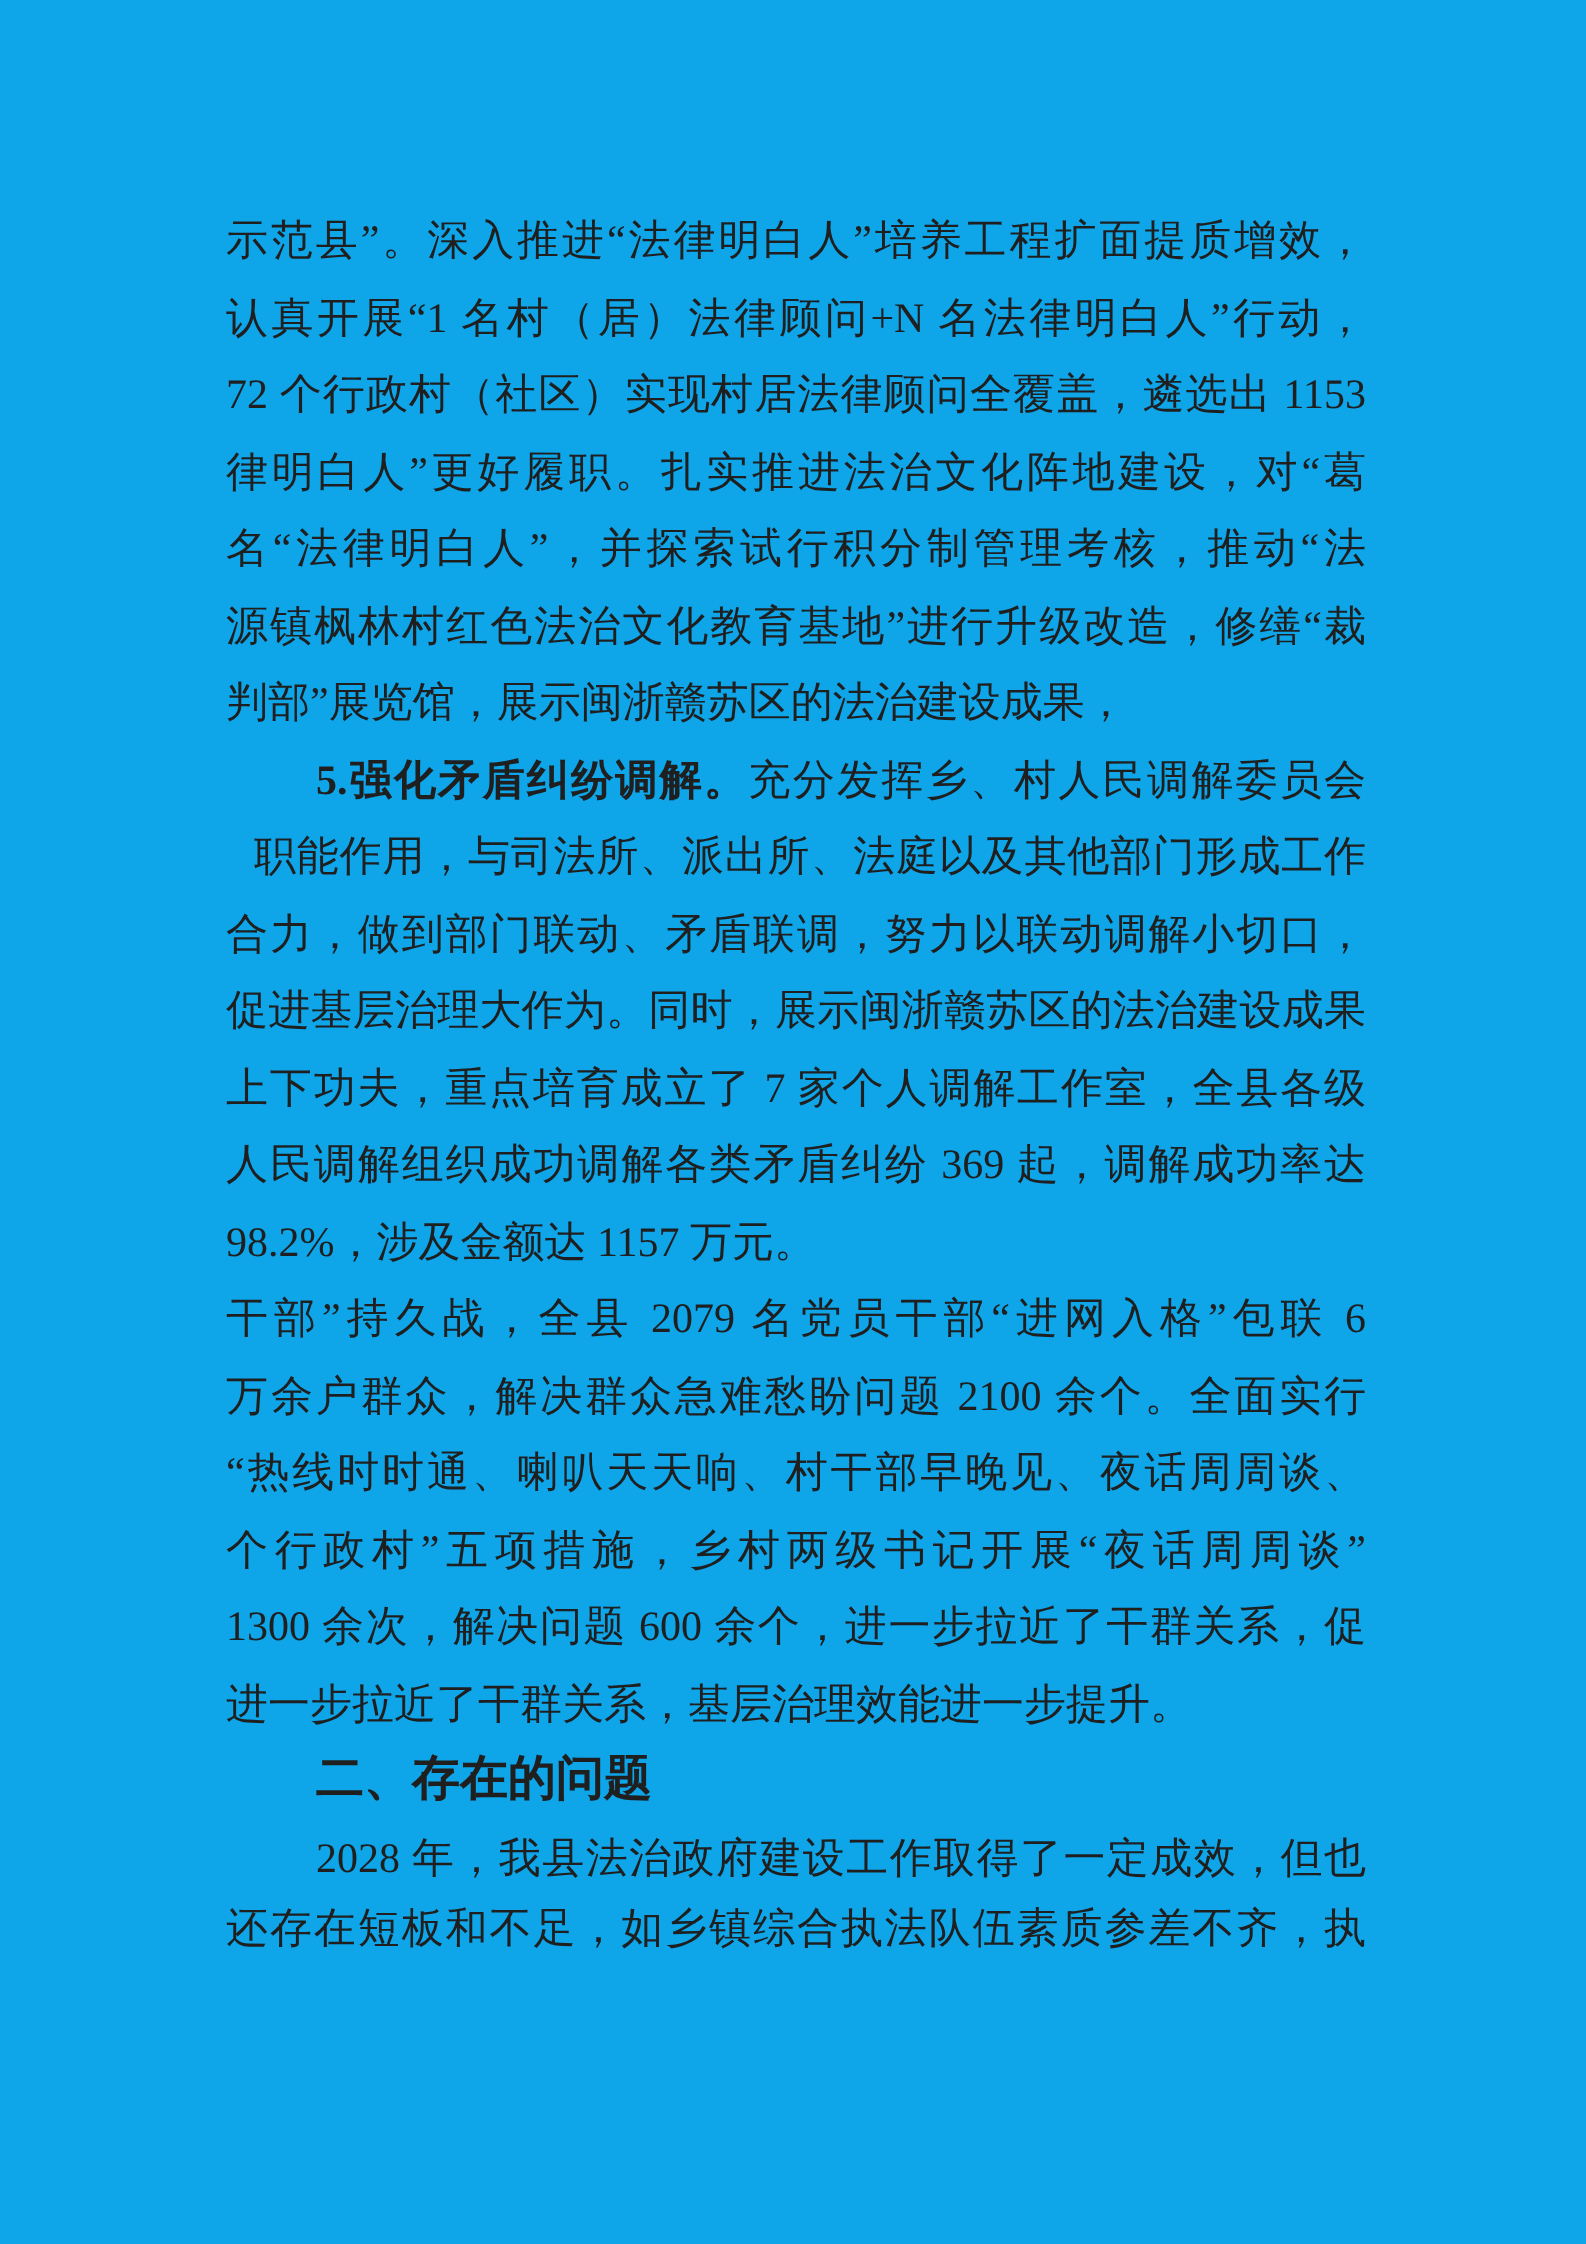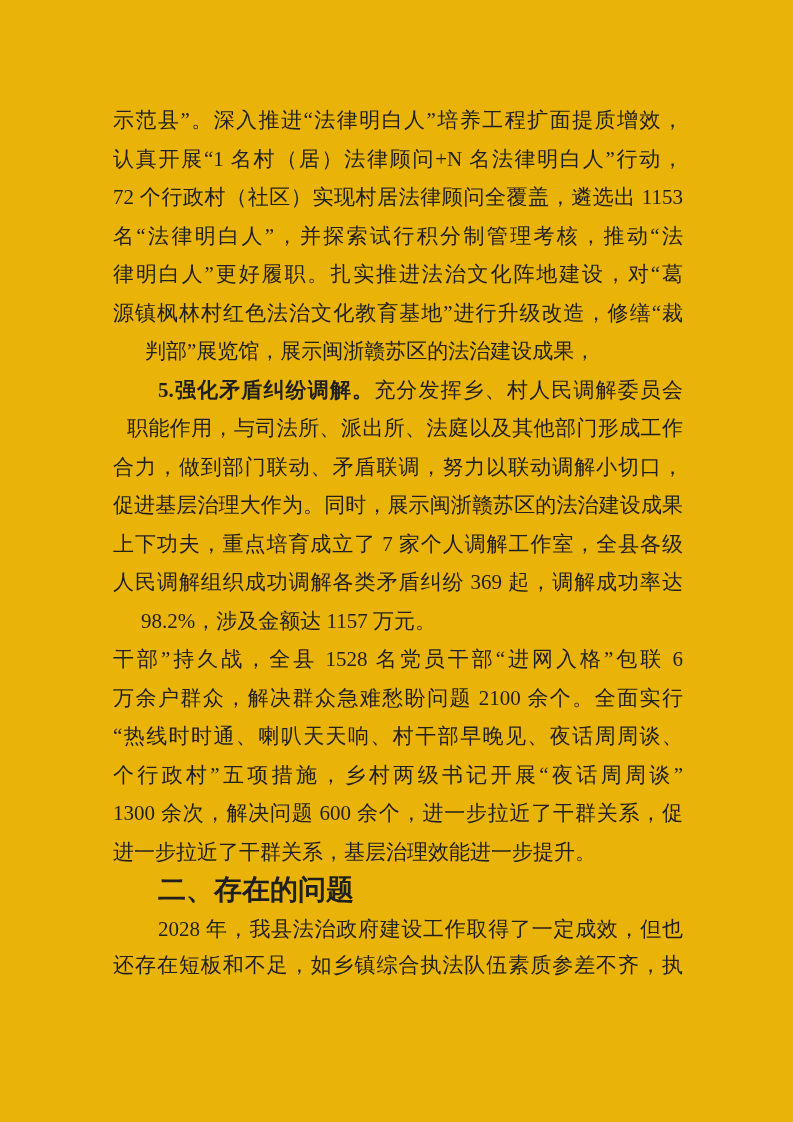"示范县”。深入推进“法律明白人”培养工程扩面提质增效，" div.page { background: #eab308 -> #0ea5e9 }
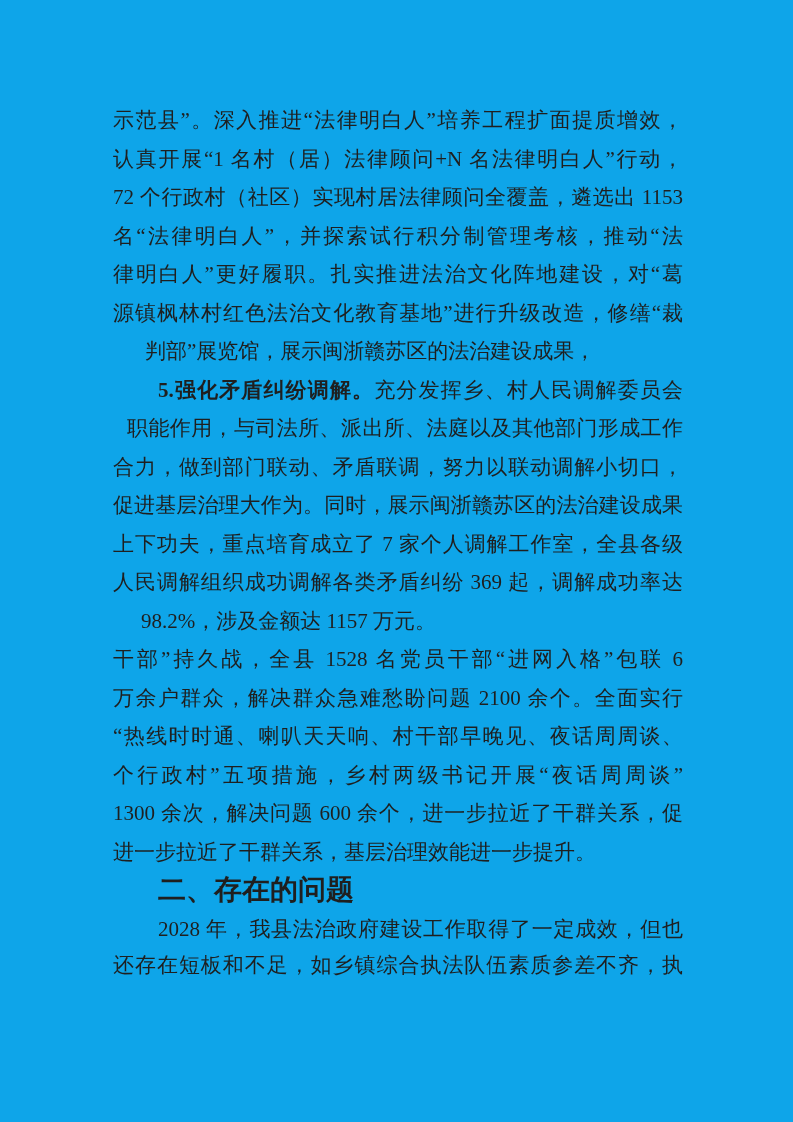"名“法律明白人”，并探索试行积分制管理考核，推动“法" div.line { order: before "律明白人”更好履职。扎实推进法治文化阵地建设，对“葛" -> after "律明白人”更好履职。扎实推进法治文化阵地建设，对“葛" }
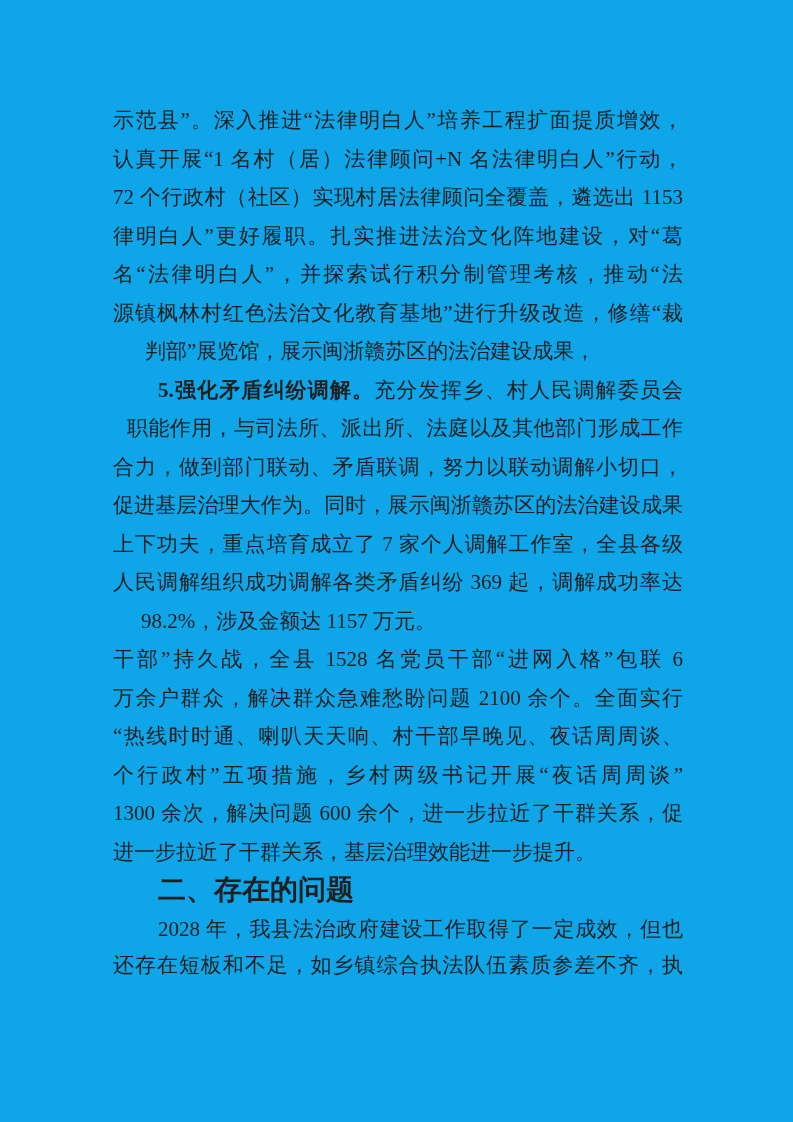"判部”展览馆，展示闽浙赣苏区的法治建设成果，" div.line { margin-left: 32px -> none }
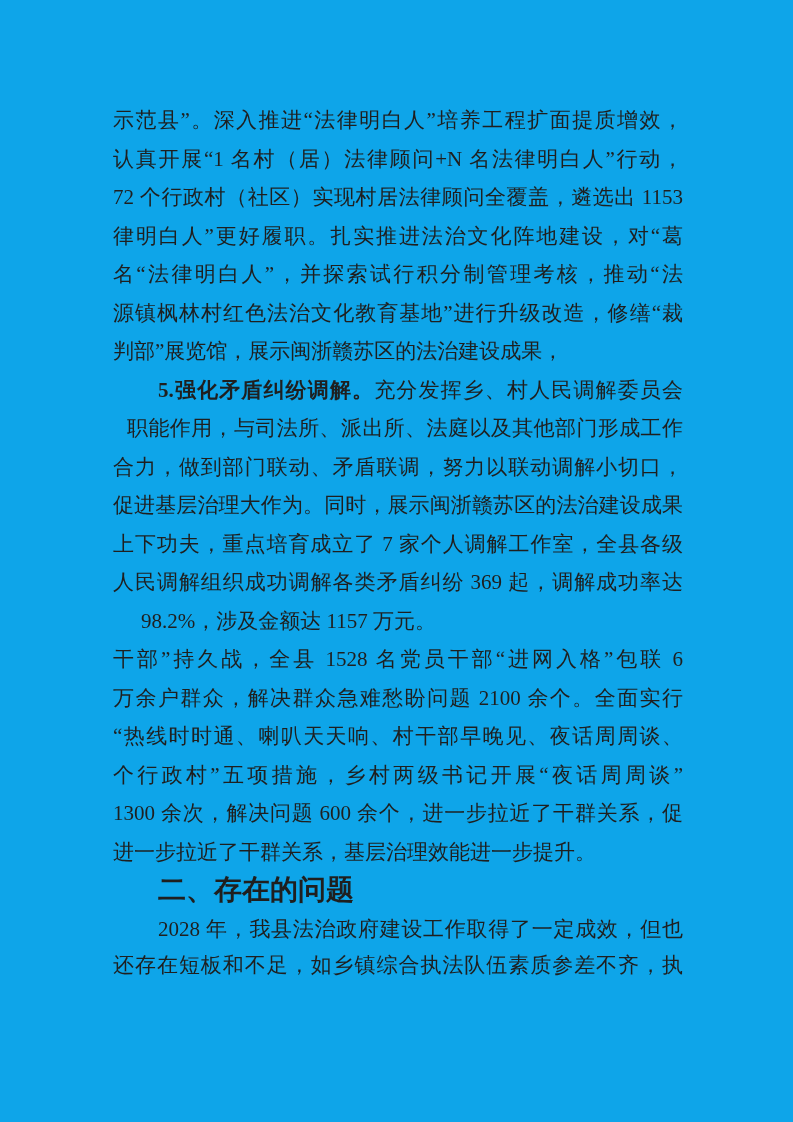"98.2%，涉及金额达 1157 万元。" div.line { margin-left: 28px -> none }
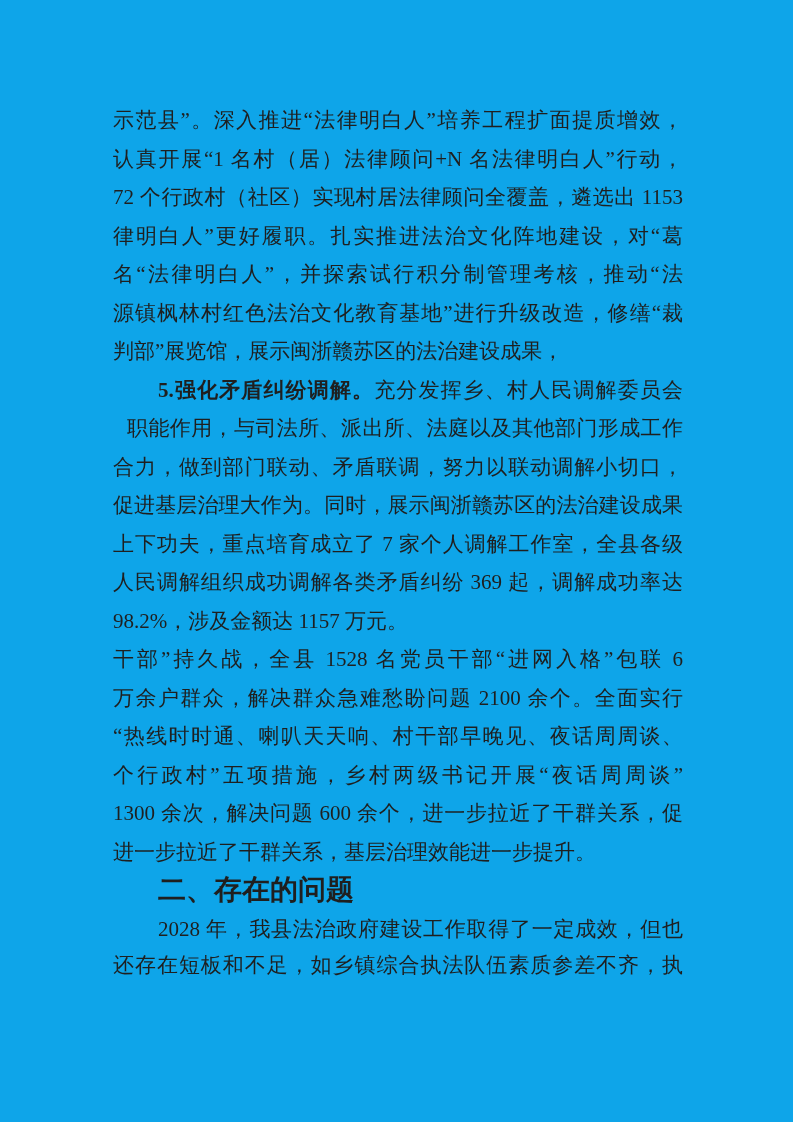"干部”持久战，全县 1528 名党员干部“进网入格”包联 6" span { text: 1528 -> 2079 }
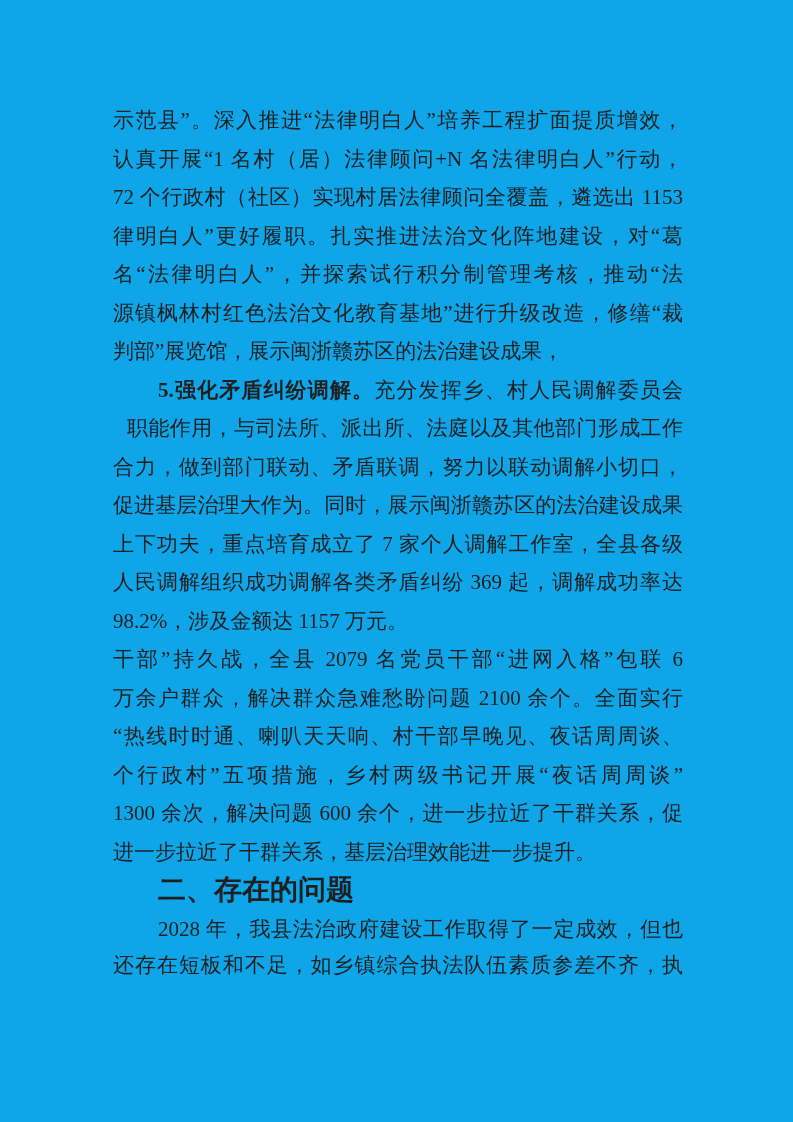"二、存在的问题" .line.heading-line { font-size: 28px -> 24px }
